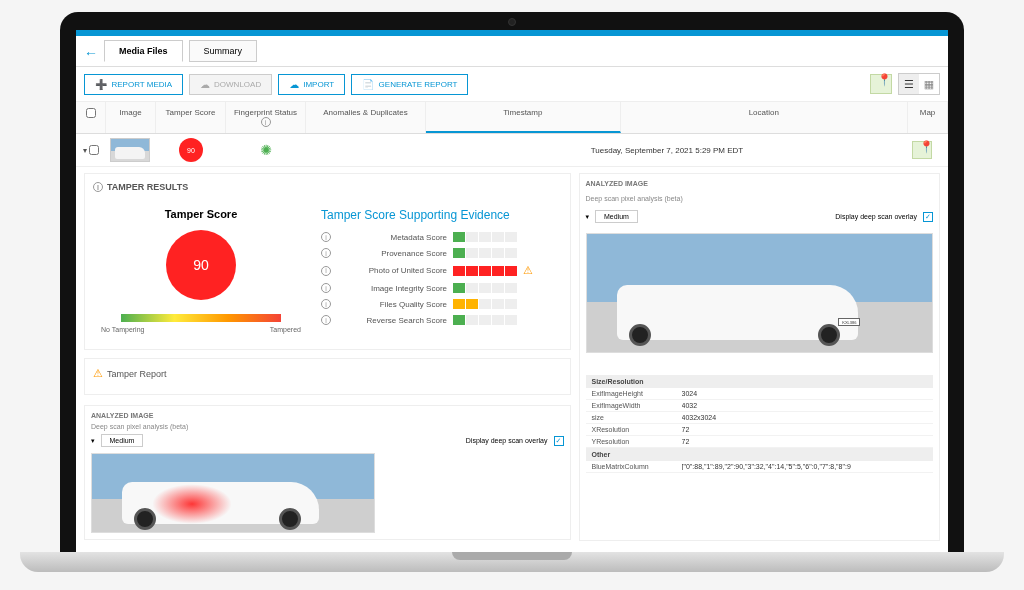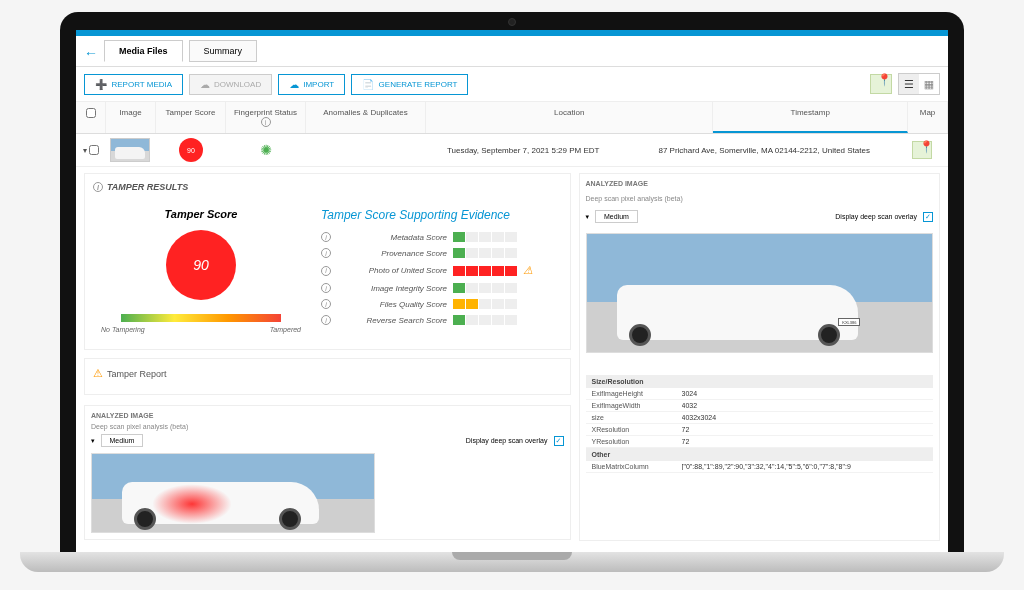"Location" div.th { order: before "Timestamp" -> after "Timestamp" }
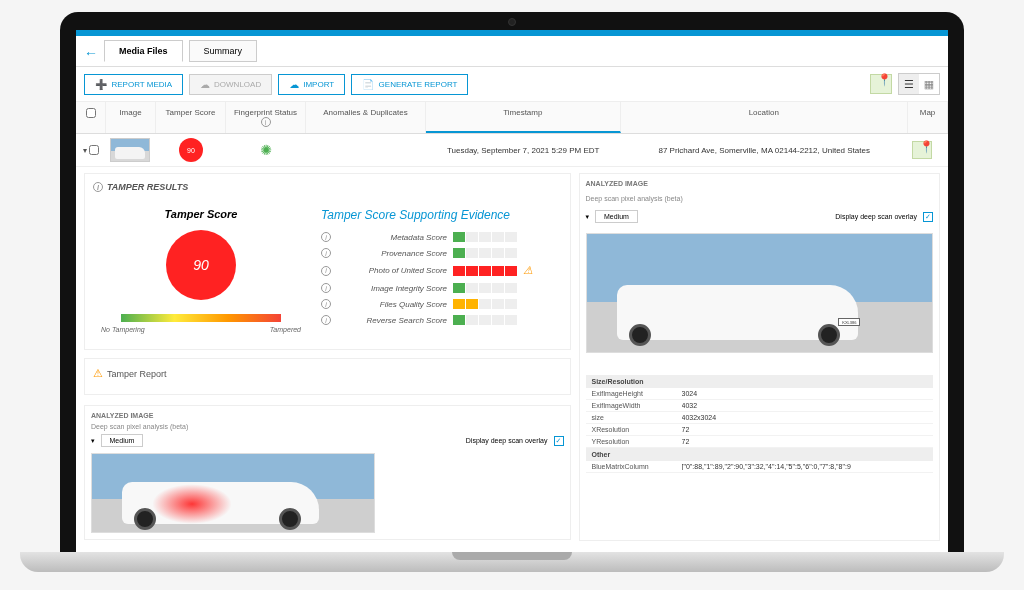"87 Prichard Ave, Somerville, MA" div.td { html: <div>87 Prichard Ave, Somerville, MA 02144-2212, United States</div> -> none }
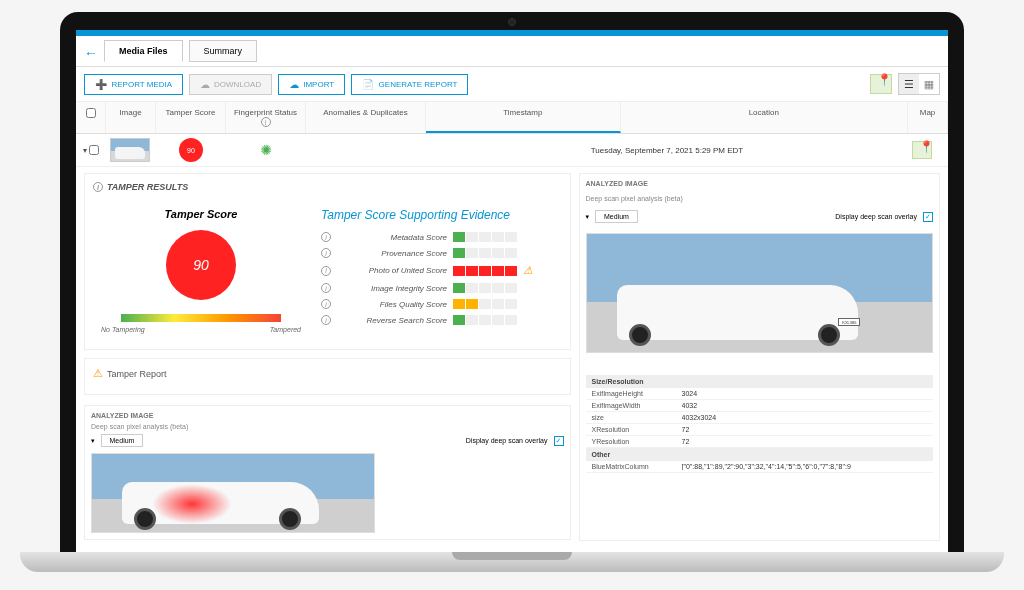"TAMPER RESULTS" .panel { font-style: italic -> none }
